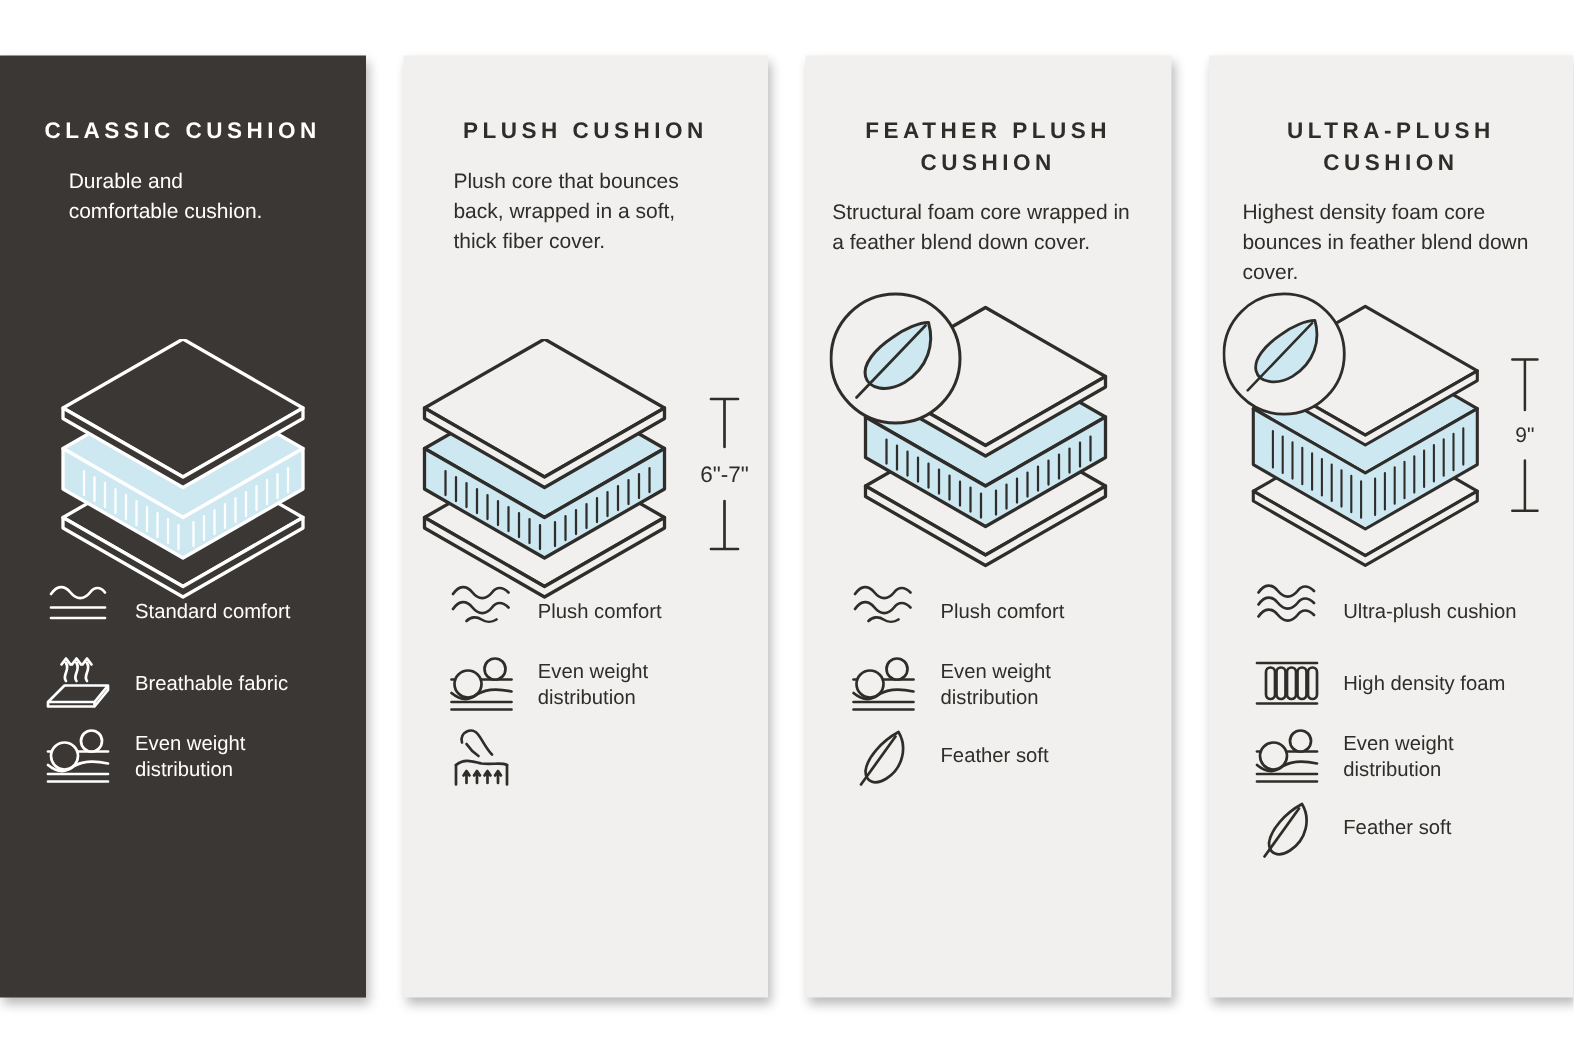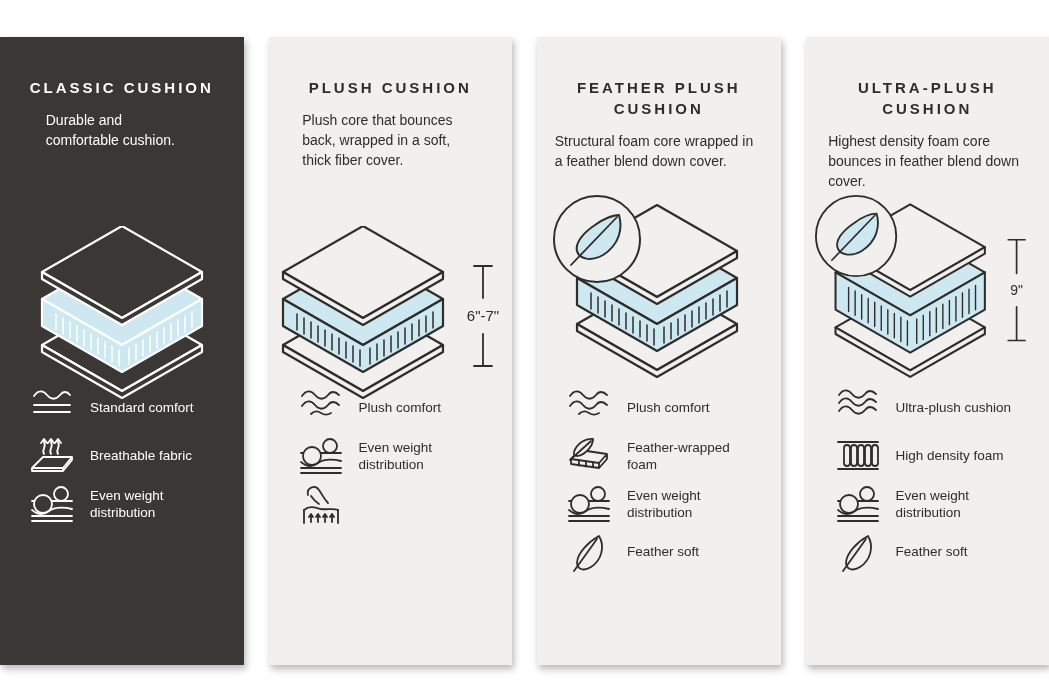"Feather-wrapped foam" li.feat { html: <li> <span> <svg> <use></use> </svg> </span> <span>Feather-wrapped foam</span> </li> -> none }
